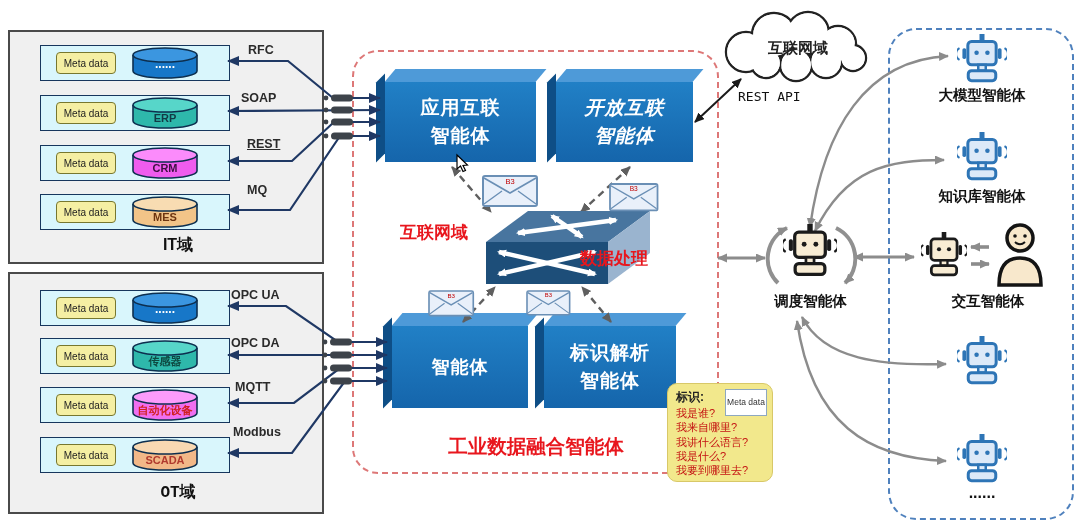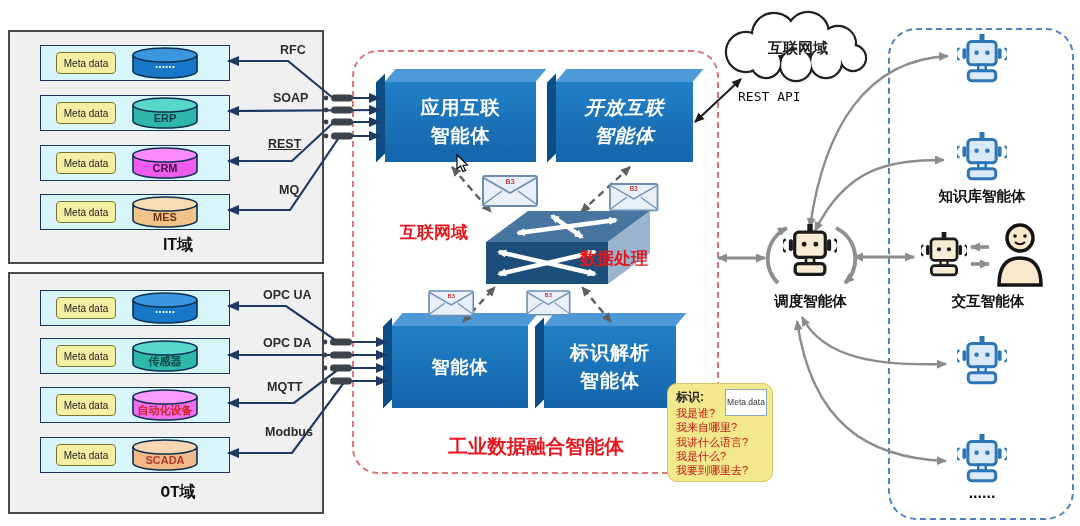"RFC" .proto-lbl { margin-left: 32px -> none }
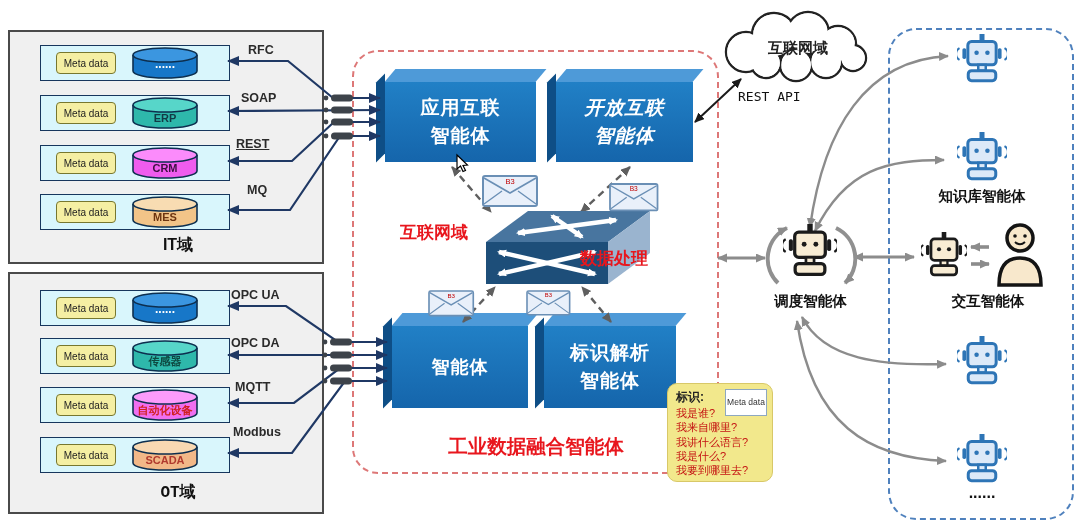"大模型智能体" div.aglabel { html: none -> <div>大模型智能体</div> }
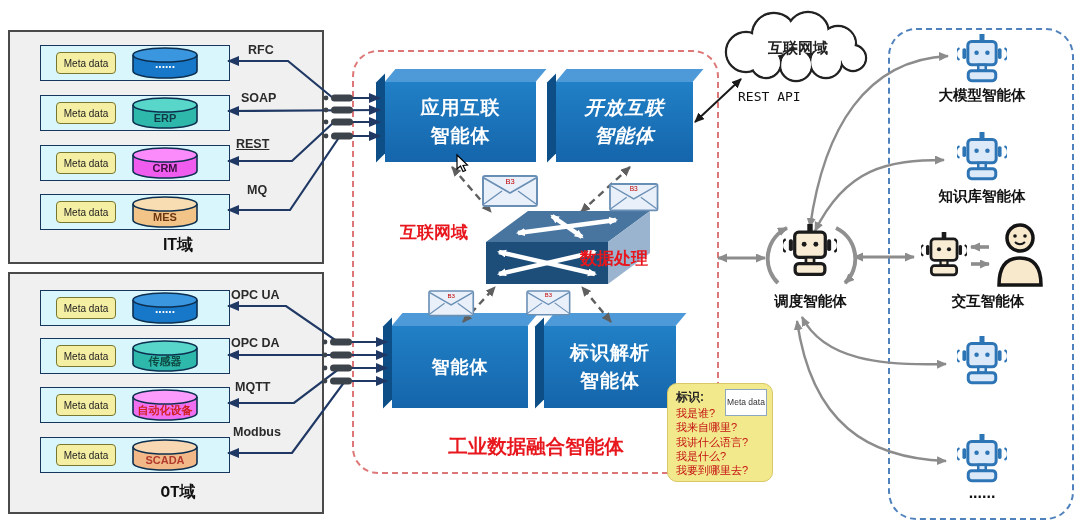"REST" span.proto-lbl { left: 236px -> 247px }
